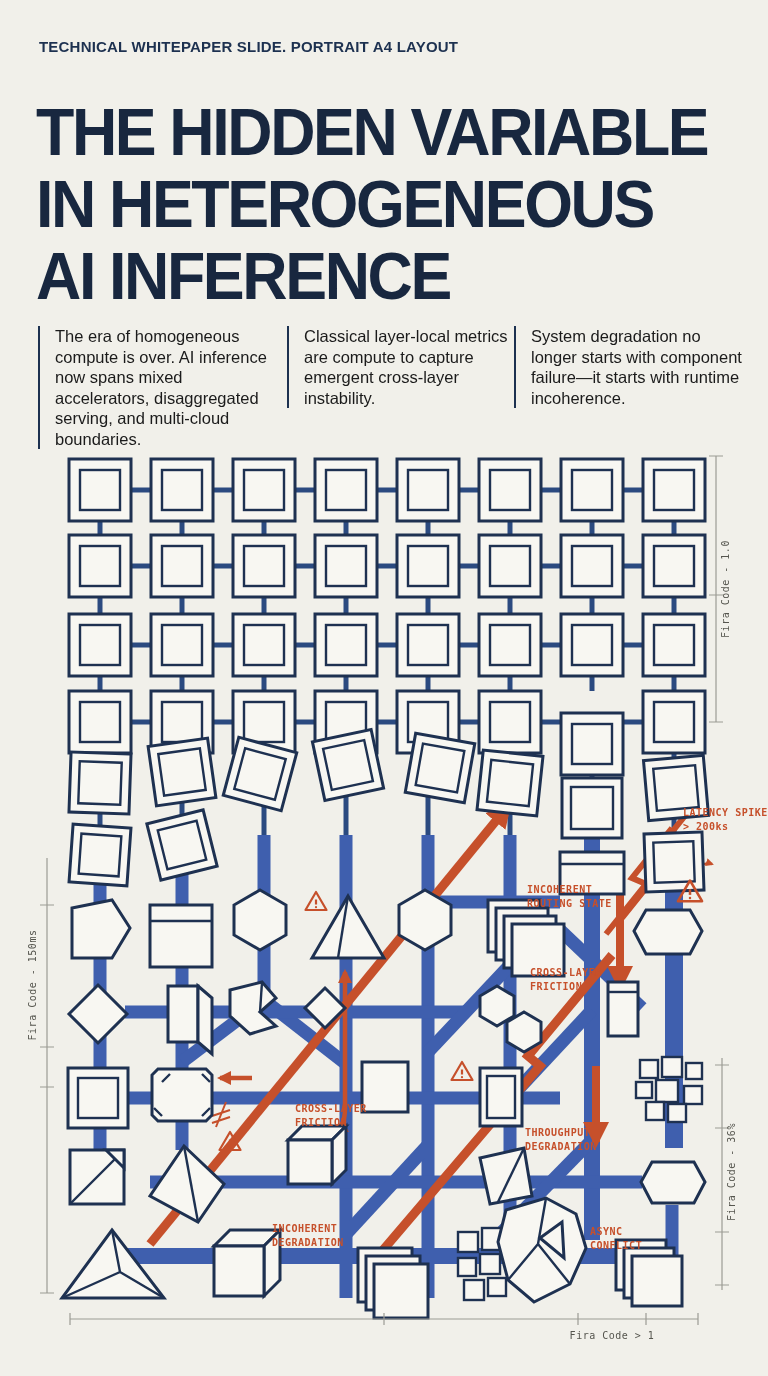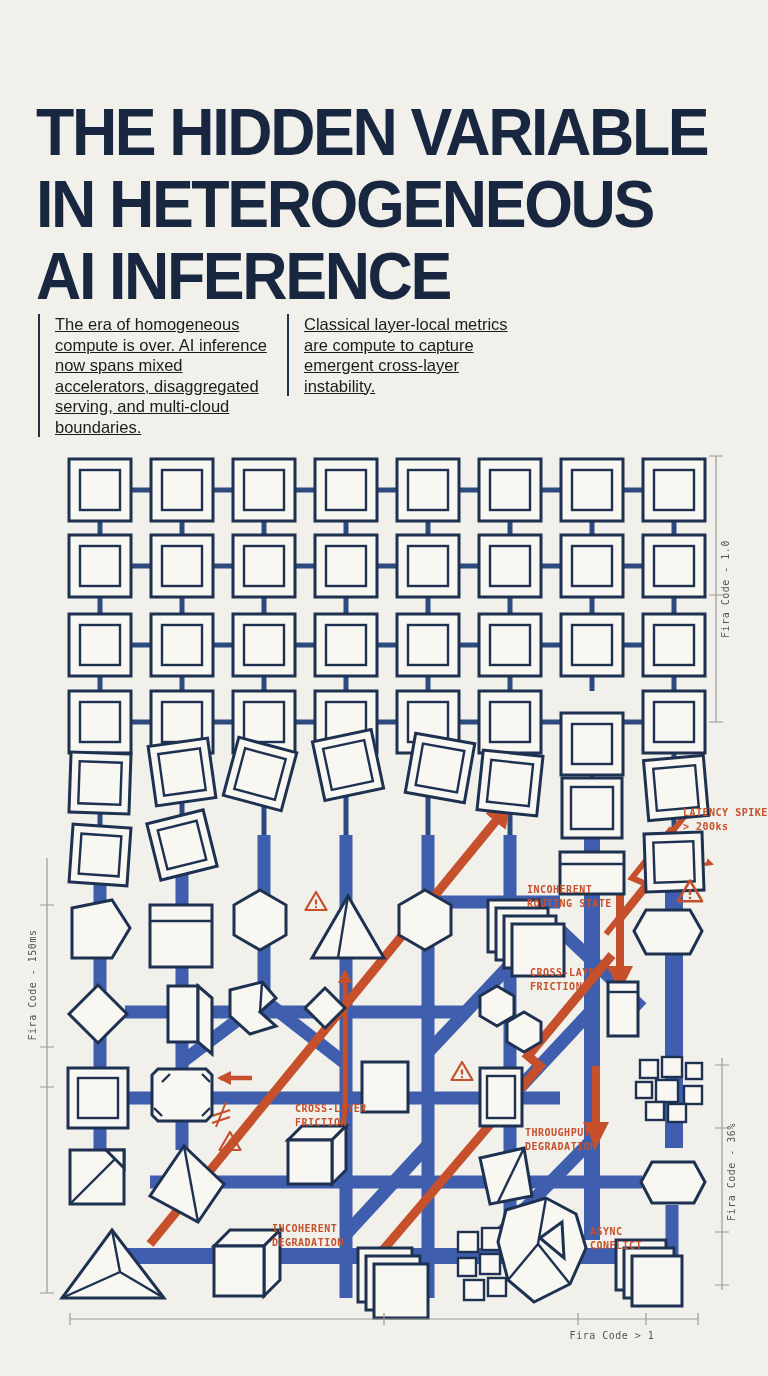"TECHNICAL WHITEPAPER SLIDE. PORTRAIT A4" div.eyebrow { html: none -> <div>TECHNICAL WHITEPAPER SLIDE. PORTRAIT A4 LAYOUT</div> }
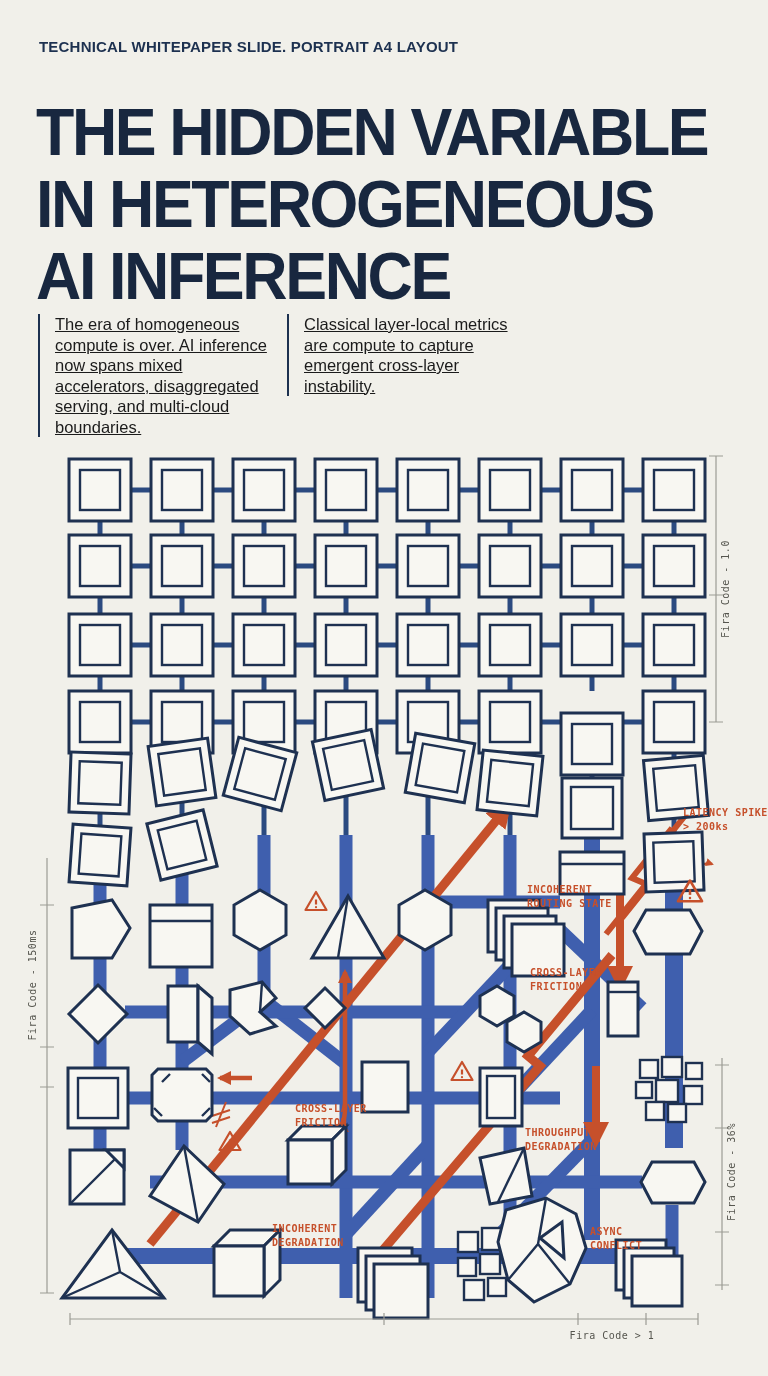"The era of homogeneous compute" .col { text-decoration: underline -> none; top: 0 -> 12px }
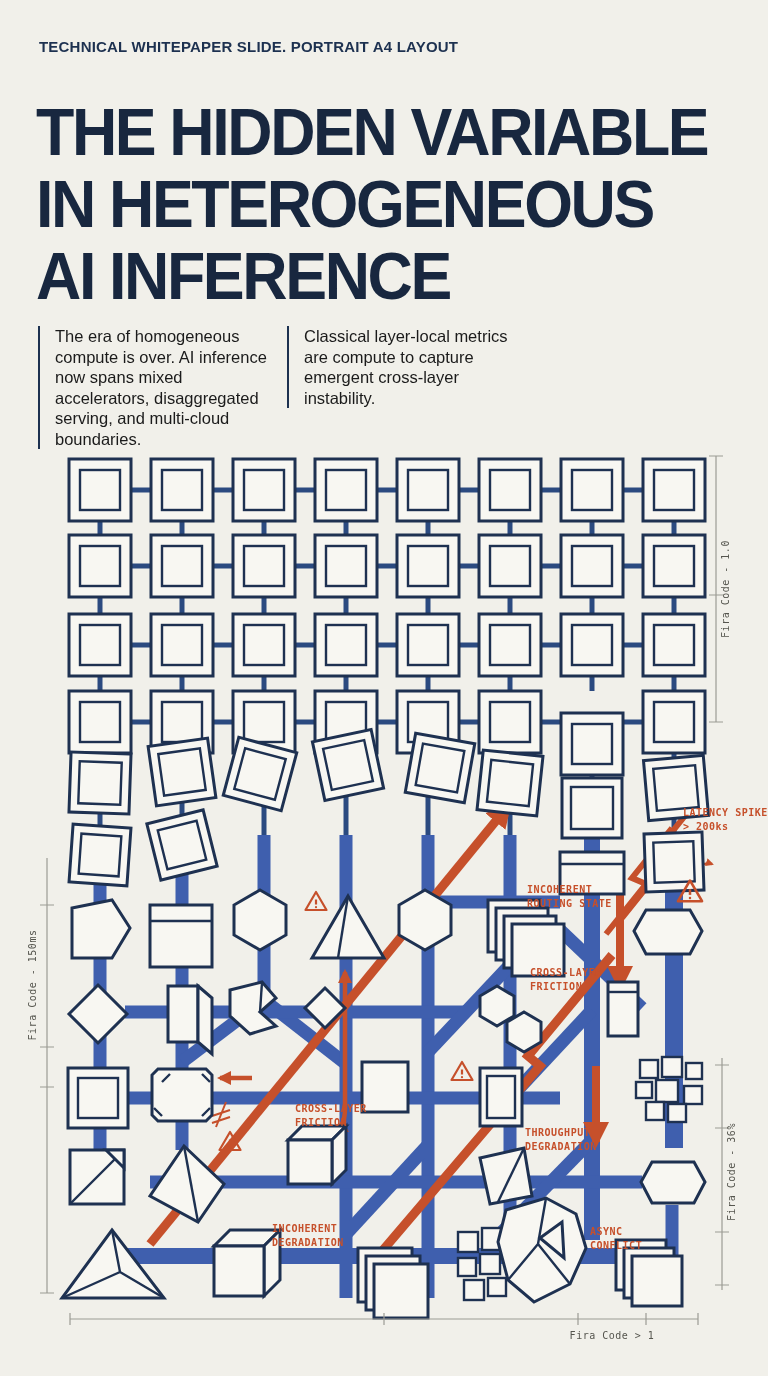"System degradation no longer starts" div.col { html: none -> <div>System degradation no longer starts with component failure—it starts with runtime incoherence.</div> }
